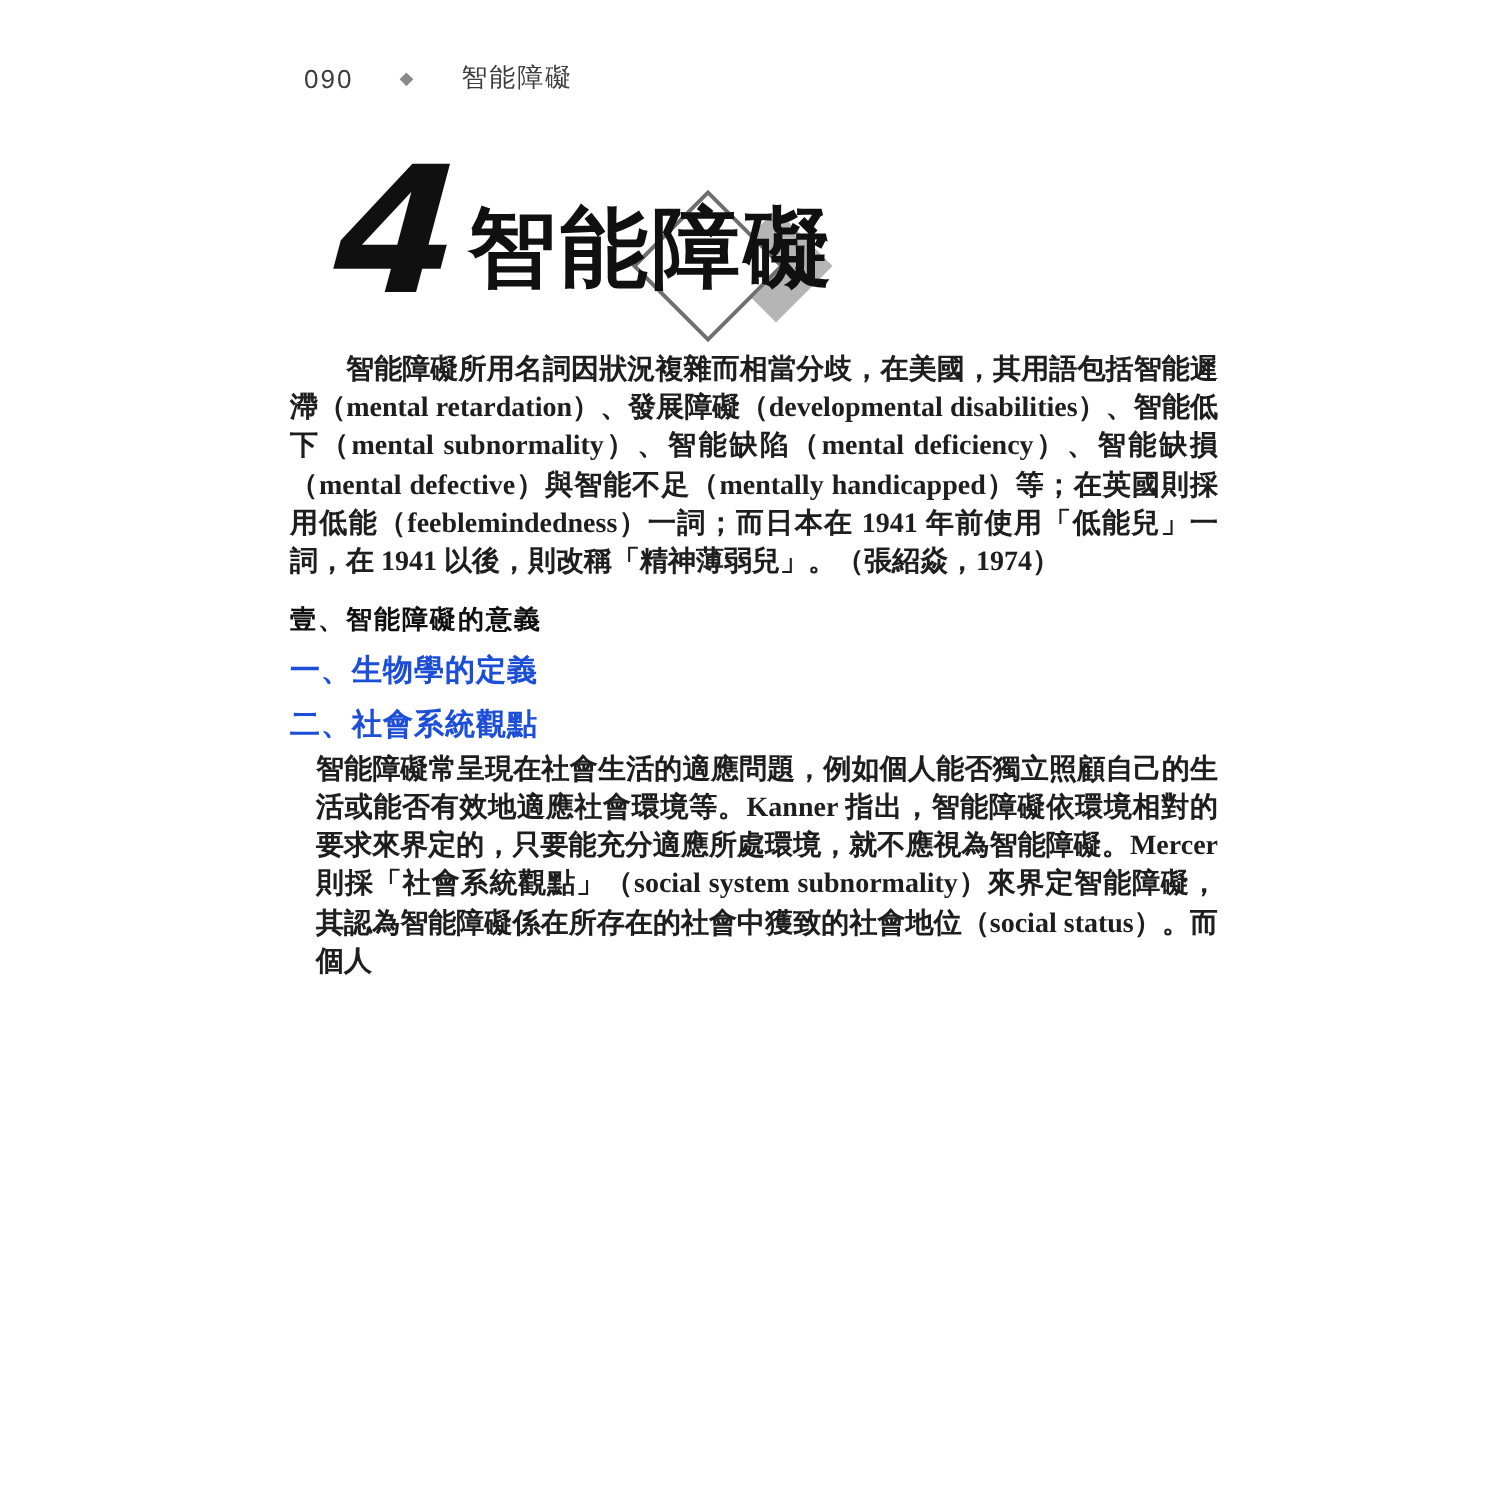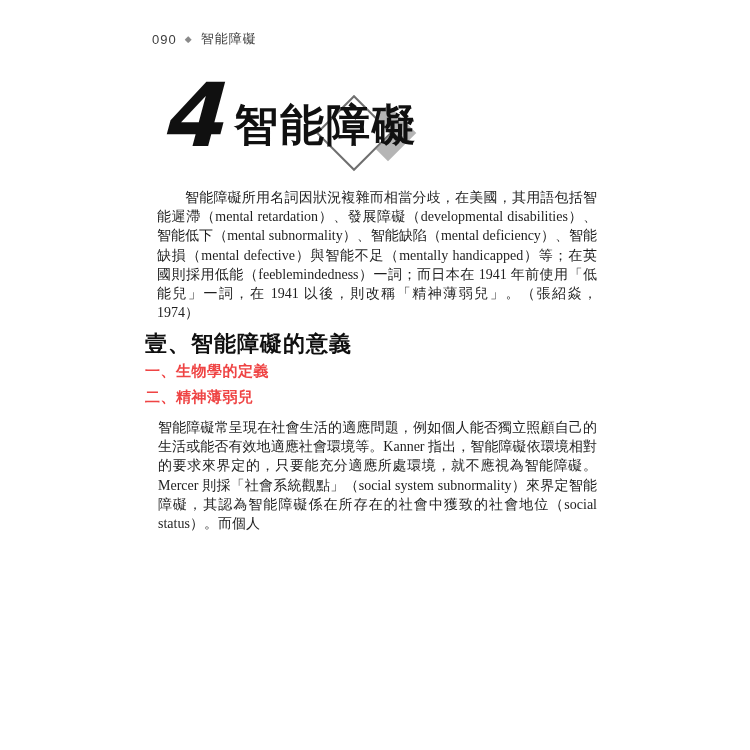"090" .running-head { gap: 8px -> 23px }
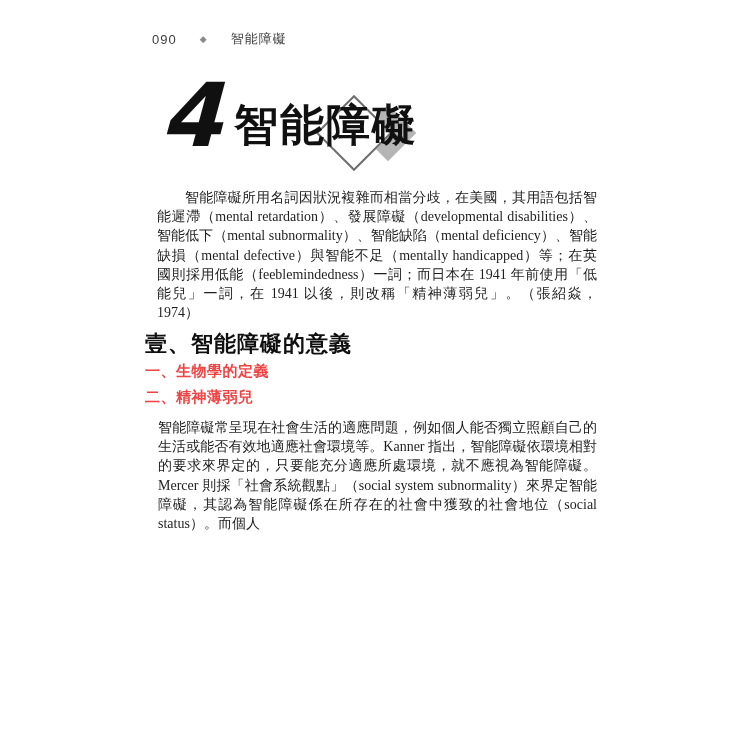"智能障礙所用名詞因狀況複雜而相當分歧，在美國，其用語包括智能遲滯（mental" .para { font-weight: none -> bold; margin: 12px -> 0 }
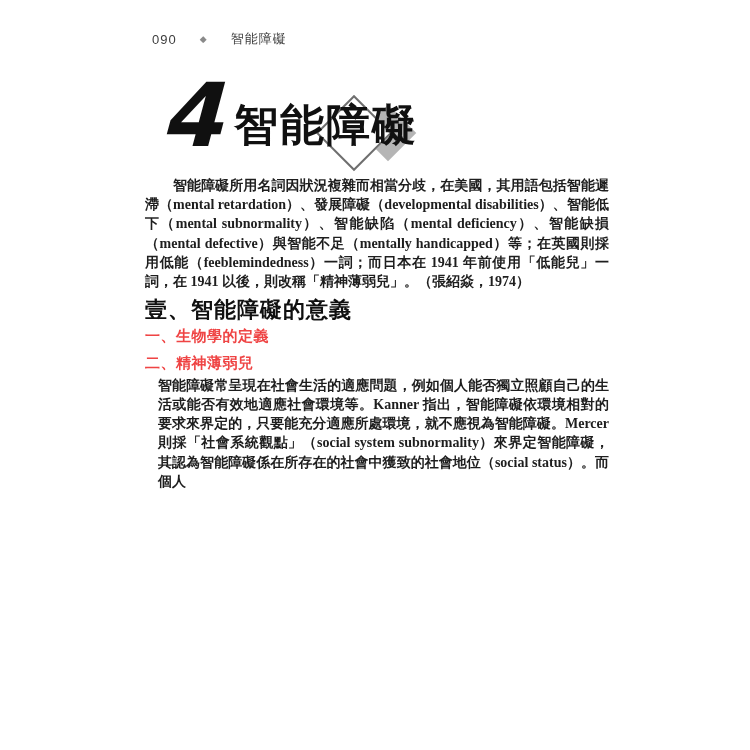"壹、智能障礙的意義" .section-heading { font-size: 22px -> 13px }
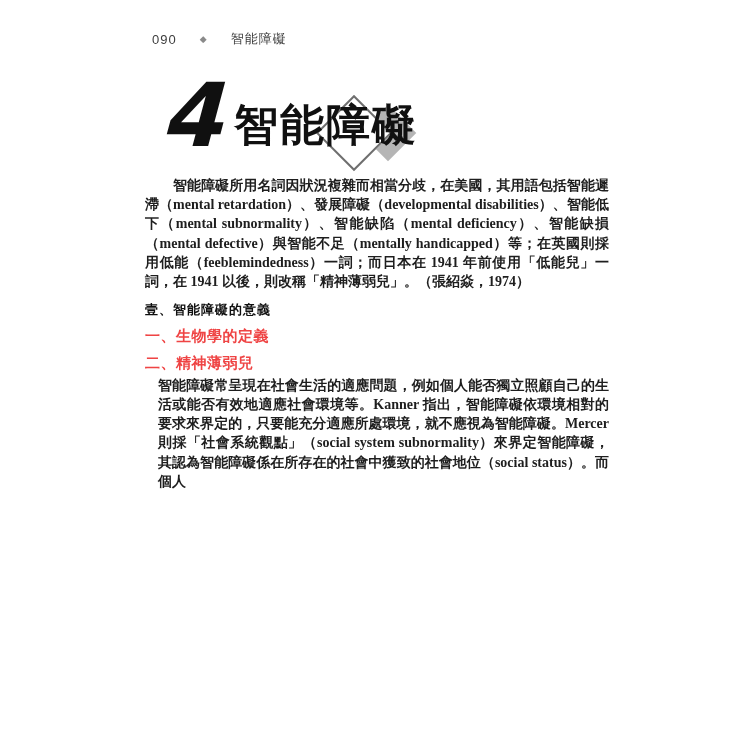"一、生物學的定義" .sub-heading { color: #ef4444 -> #1d4ed8 }
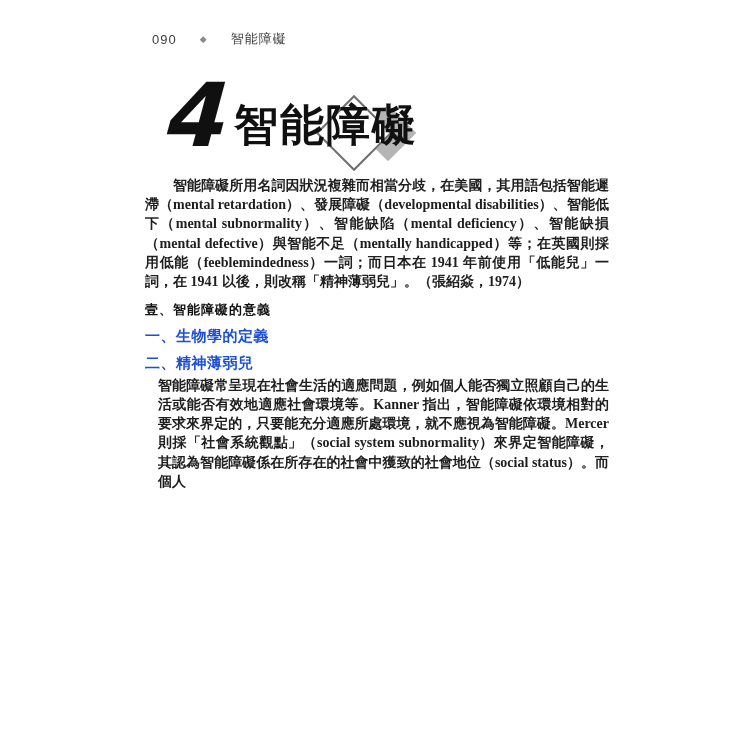"二、精神薄弱兒" h3.sub-heading { text: 精神薄弱兒 -> 社會系統觀點 }
